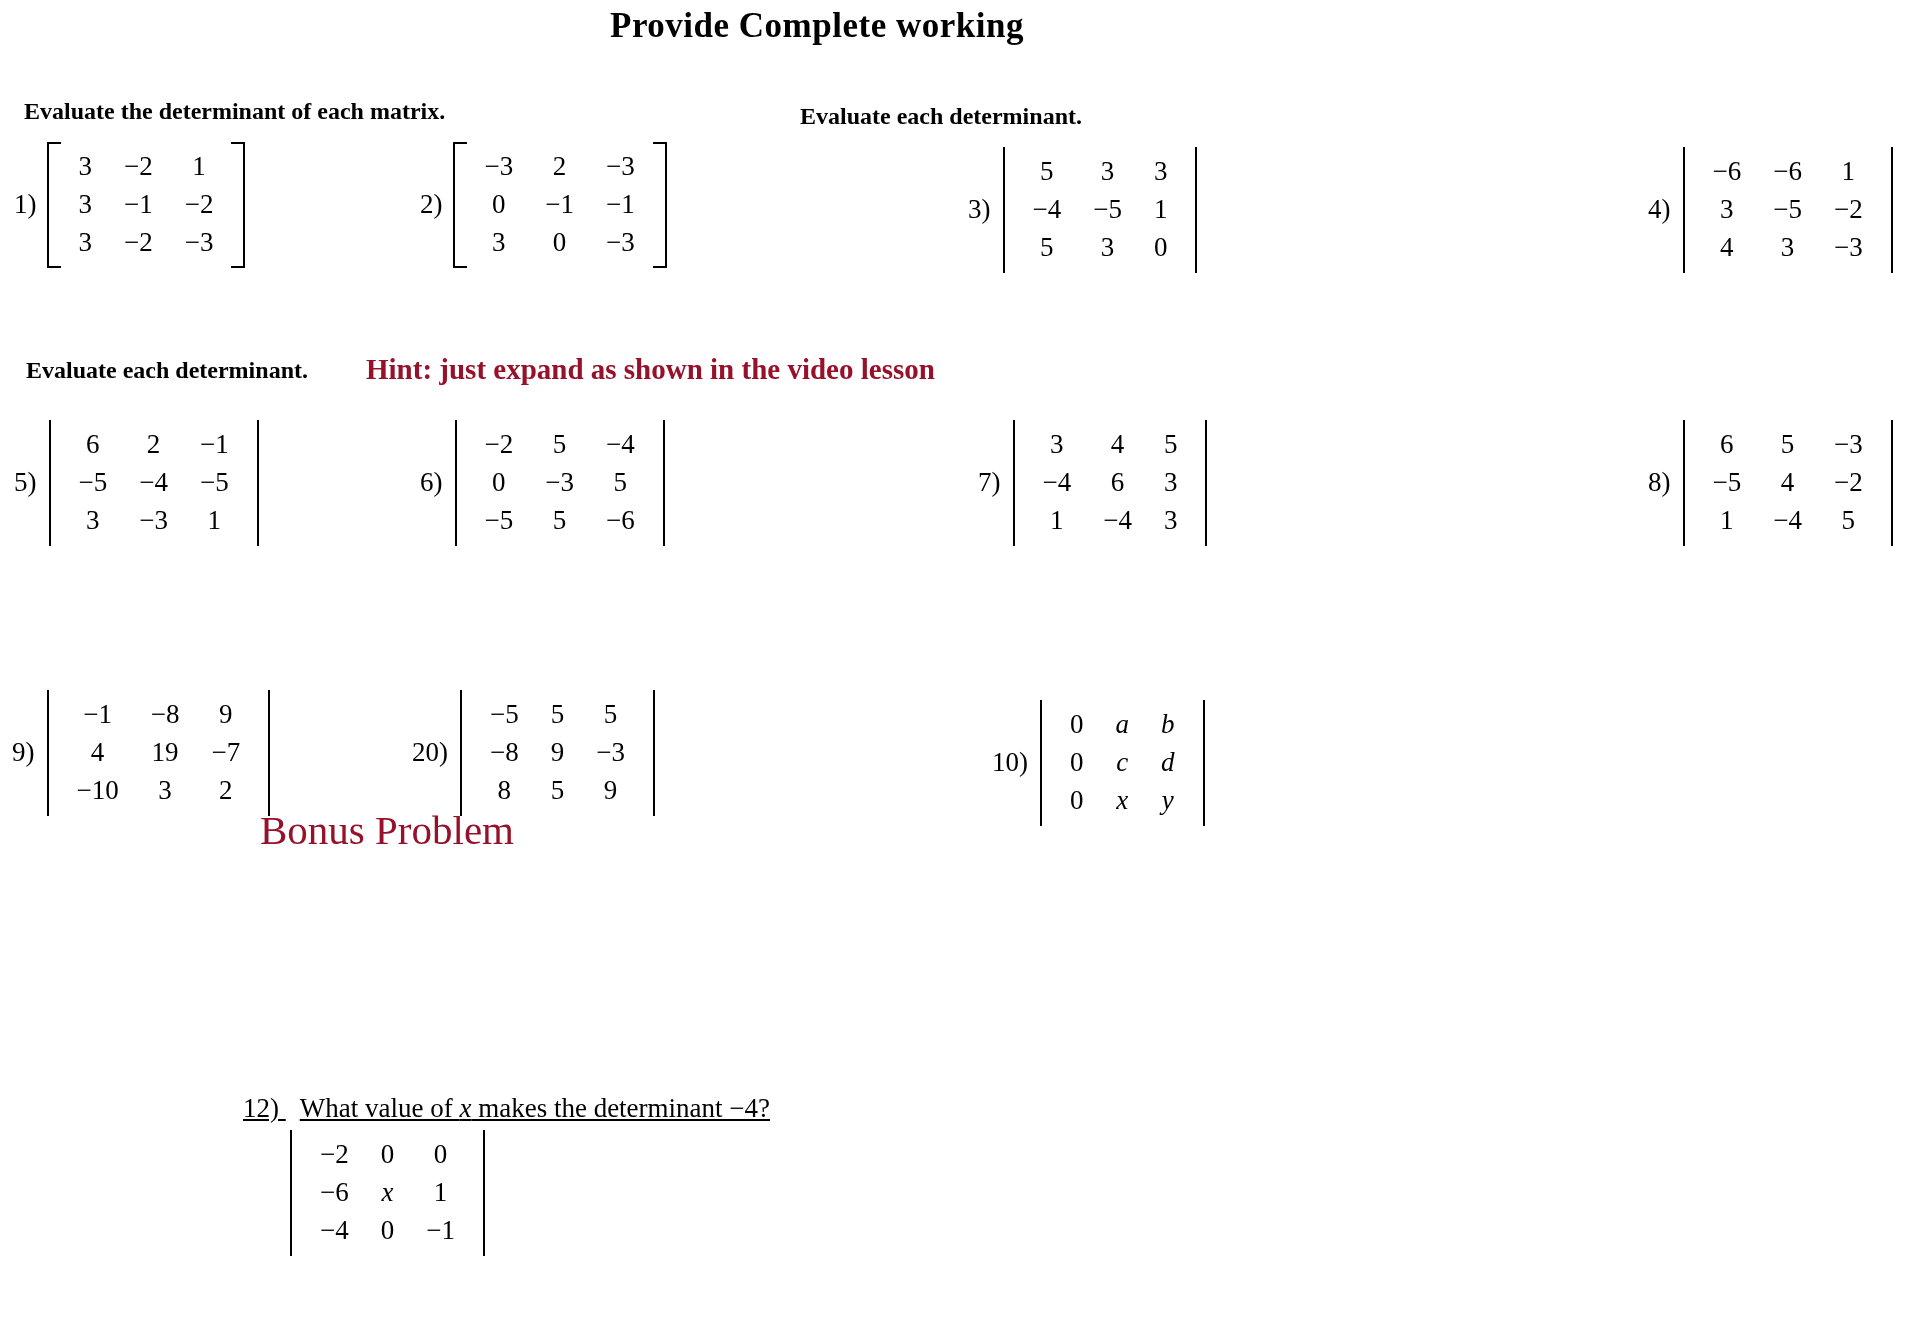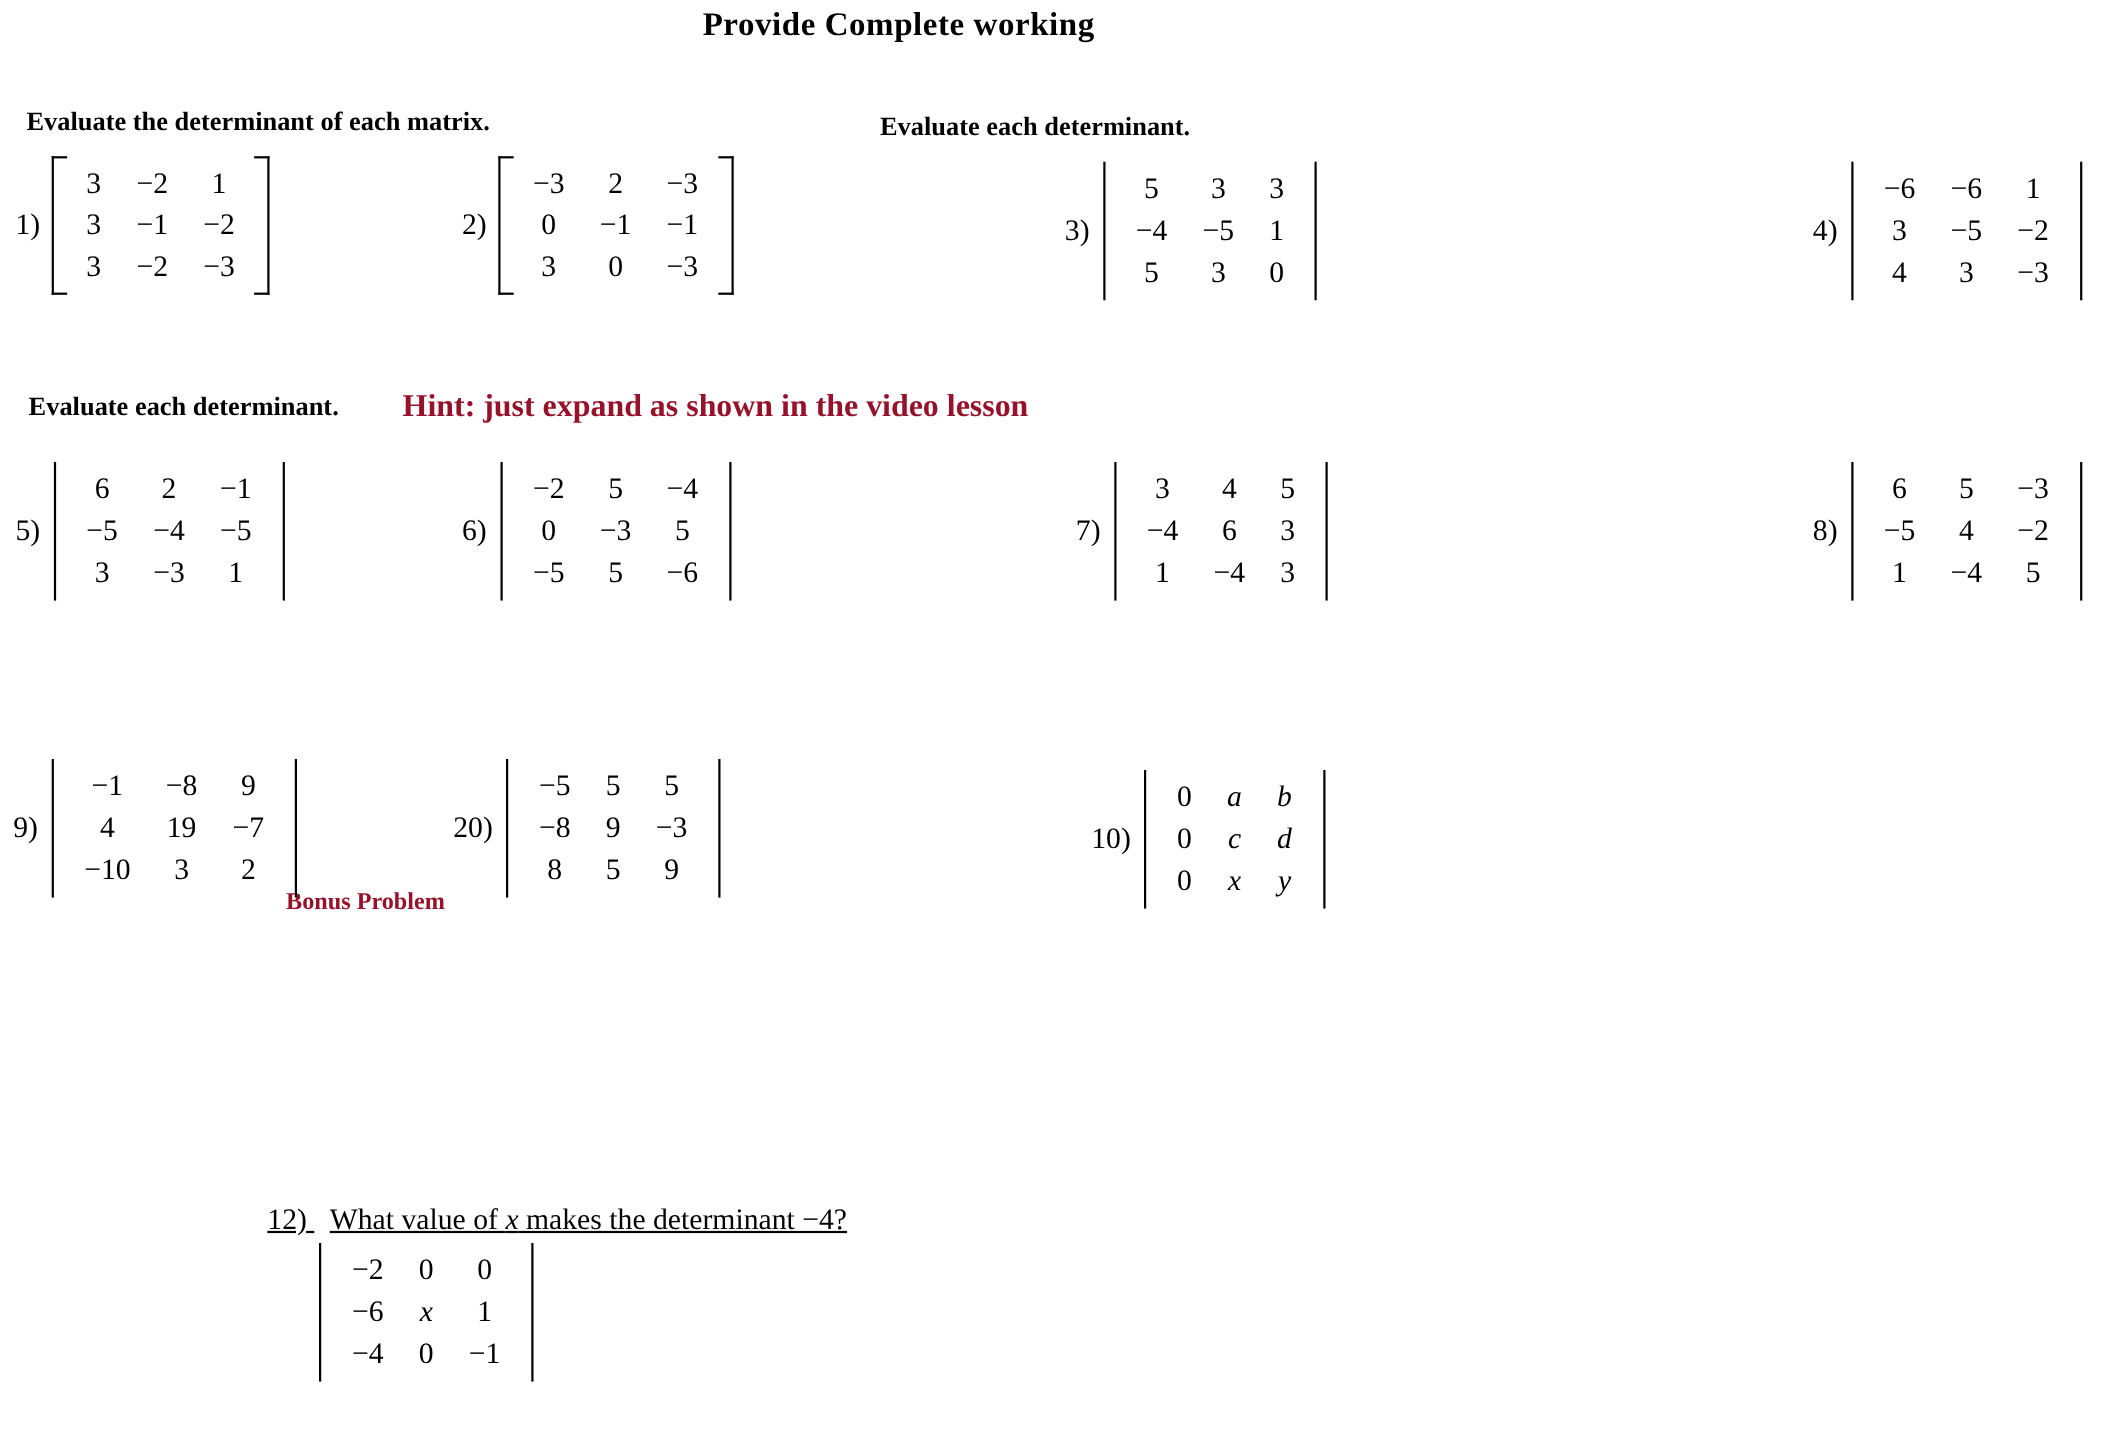"Provide Complete working" .page-title { font-size: 30px -> 35px }
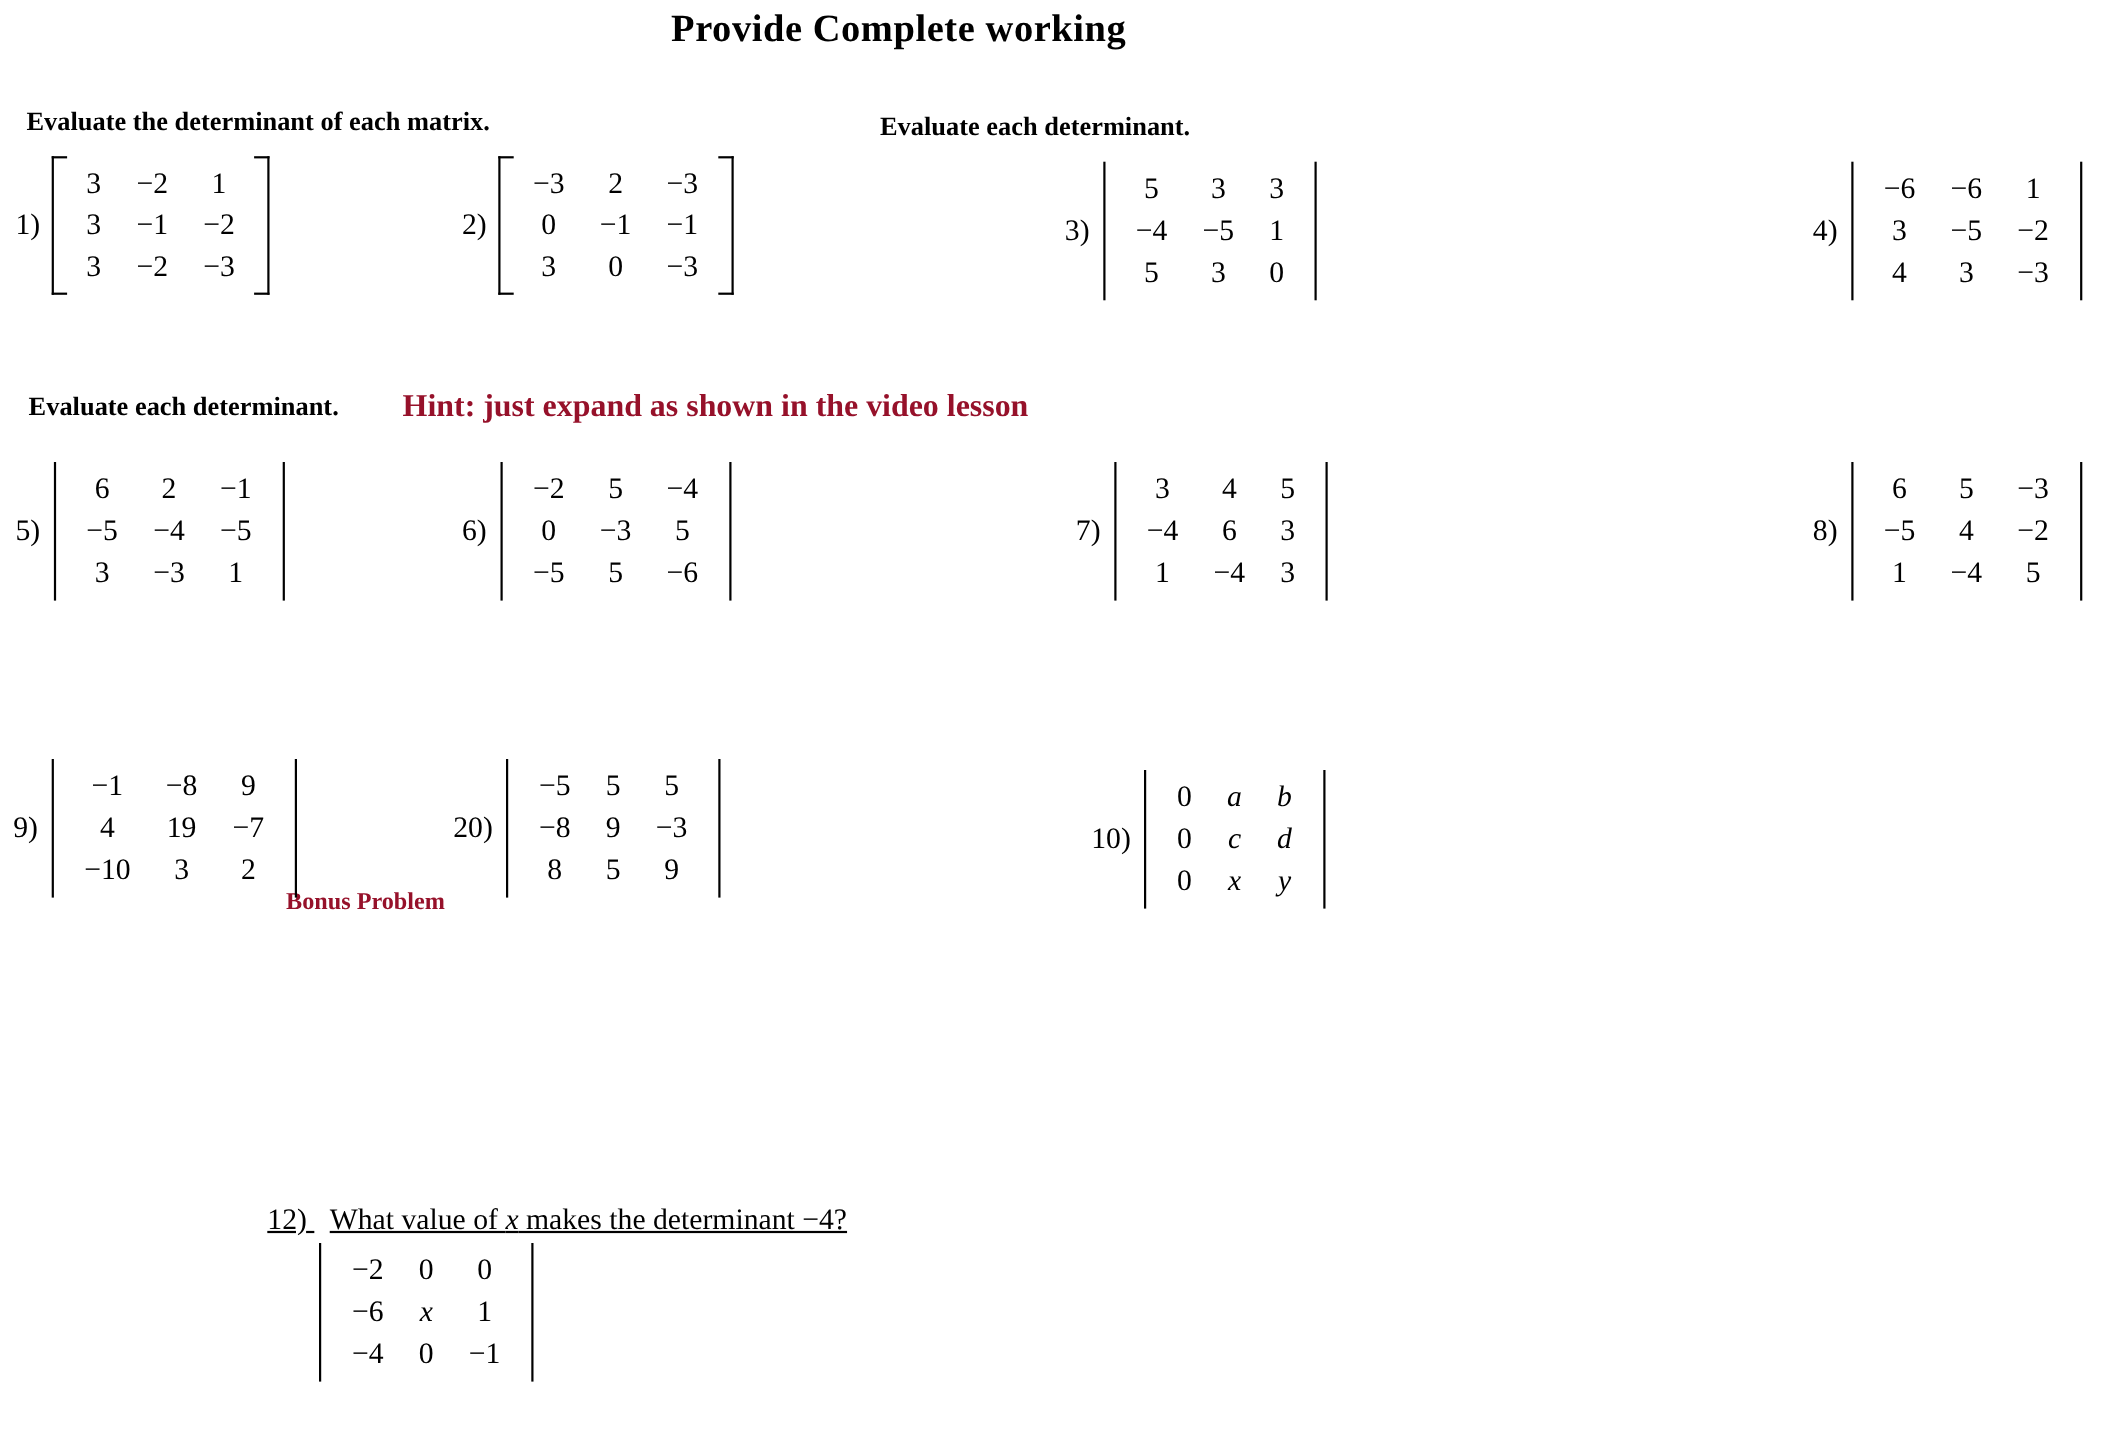"Bonus Problem" .bonus-label { font-size: 22px -> 41px; font-weight: bold -> normal }
